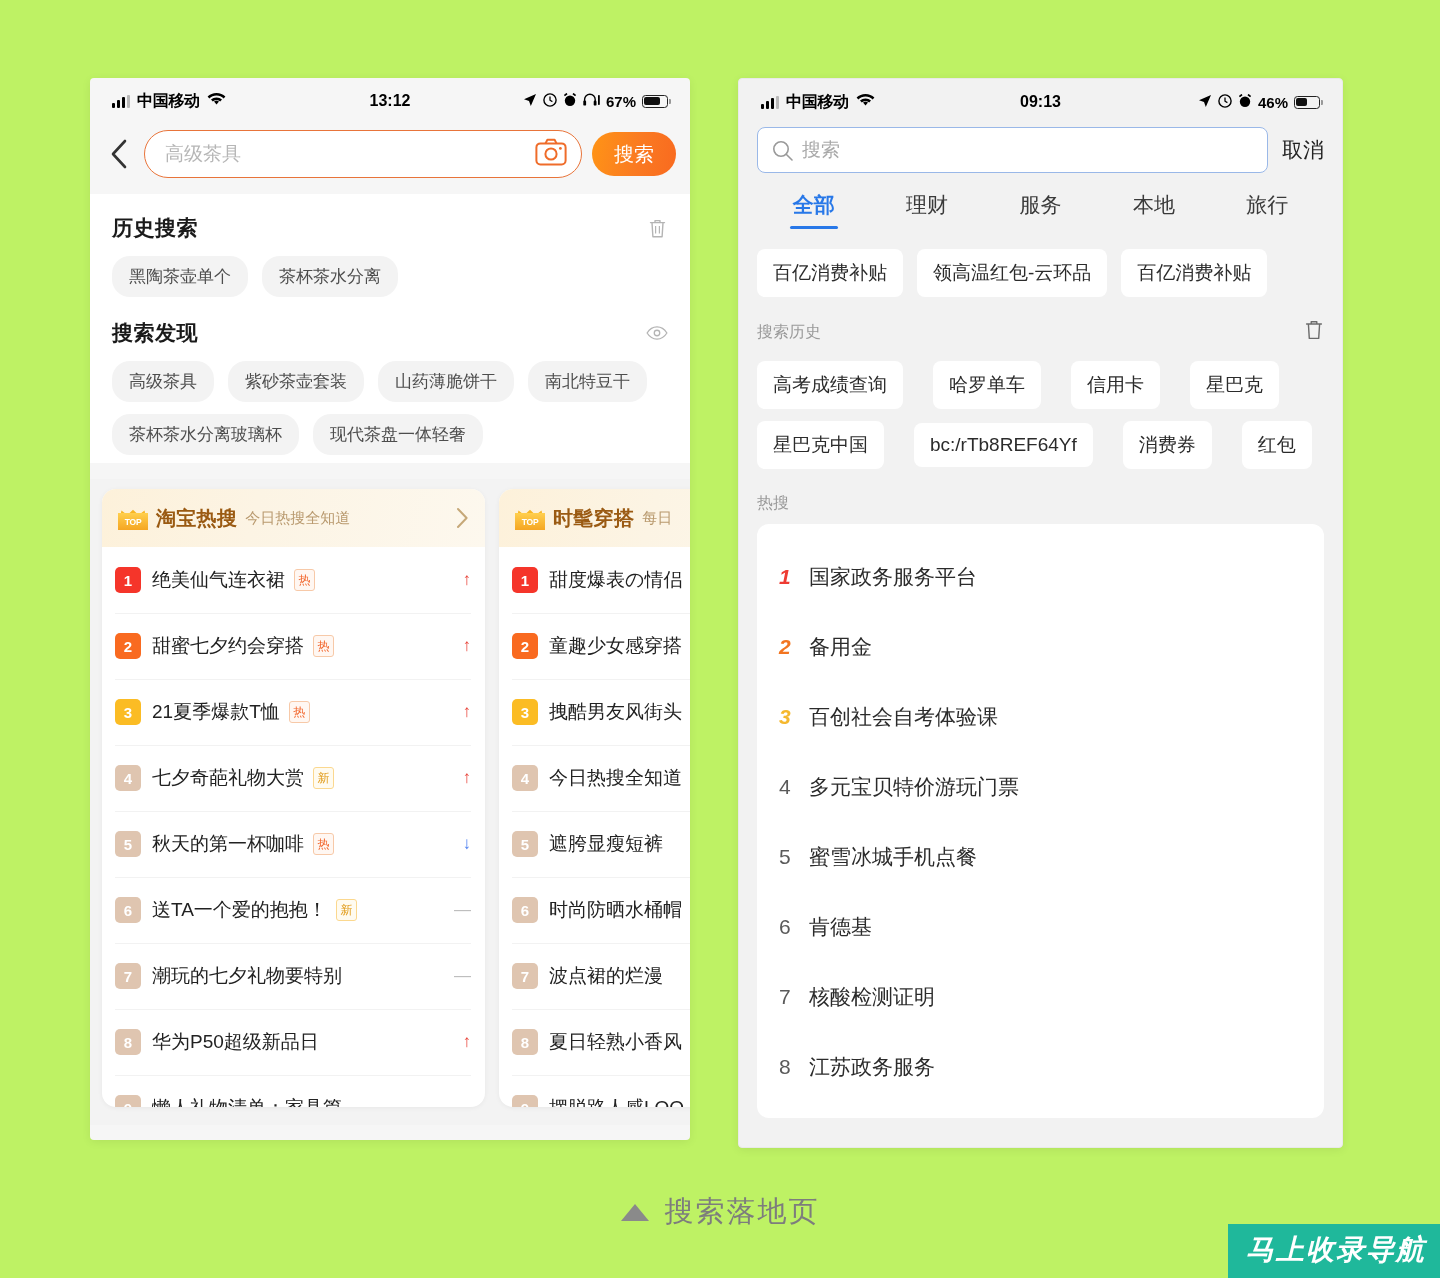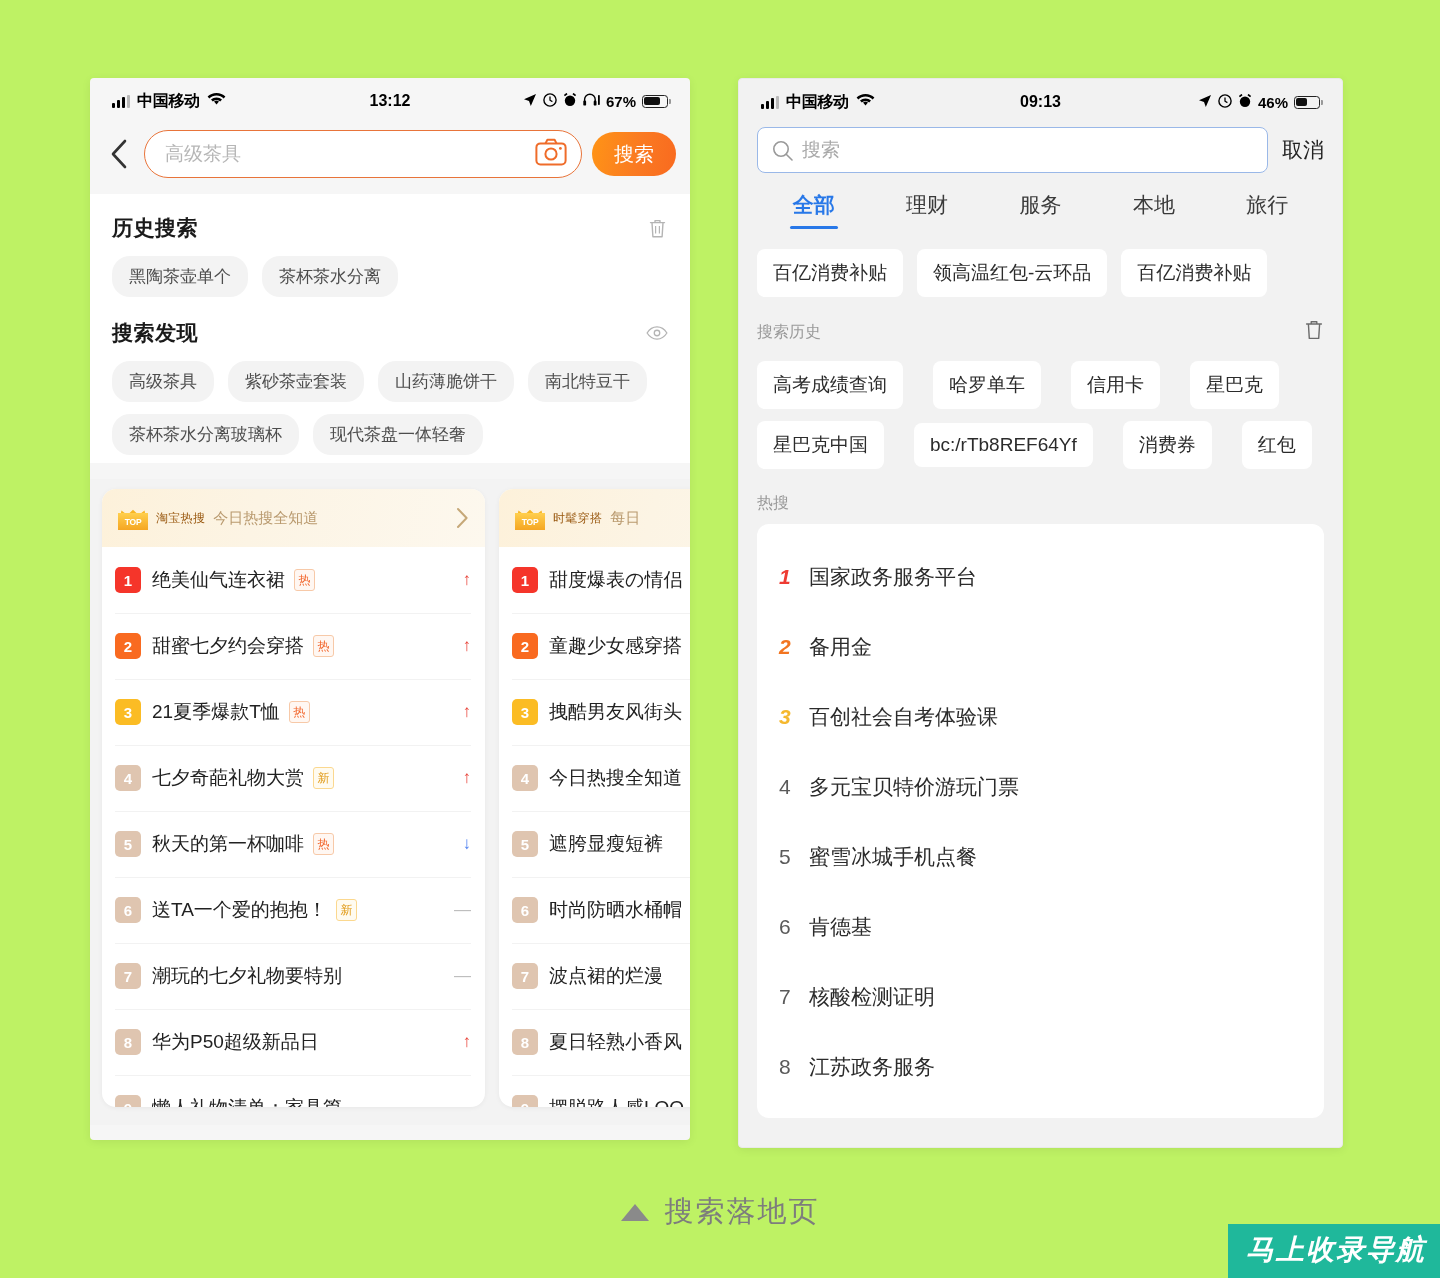"淘宝热搜" .card-title { font-size: 12px -> 20px; font-weight: 400 -> 700 }
